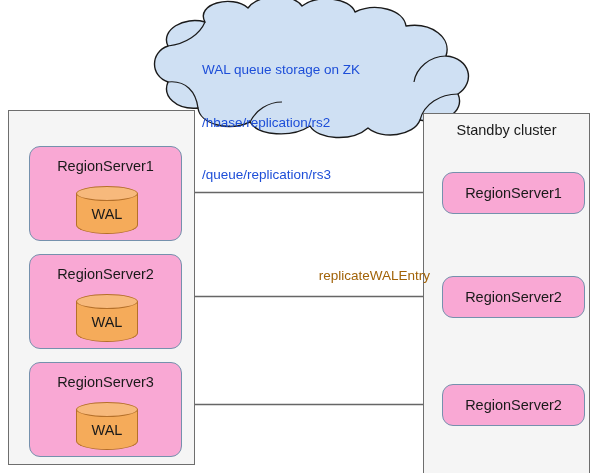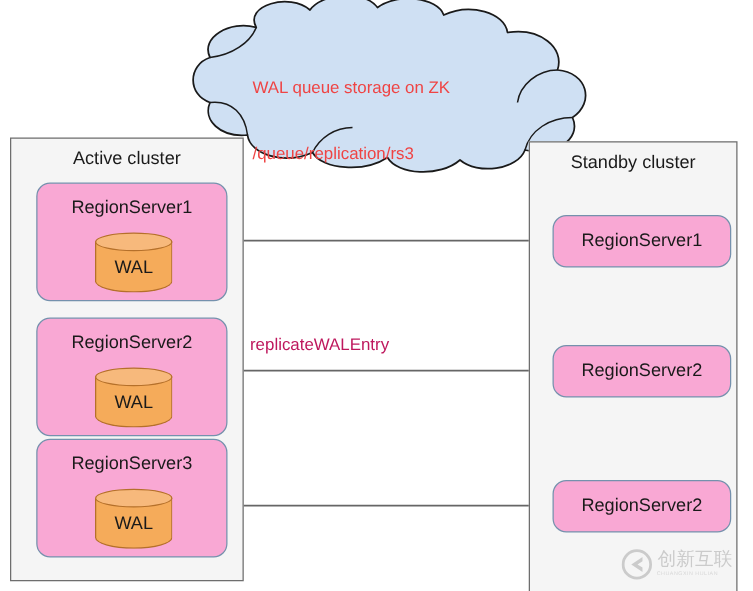"WAL queue storage on ZK" #cloud-text { color: #ef4444 -> #1d4ed8 }
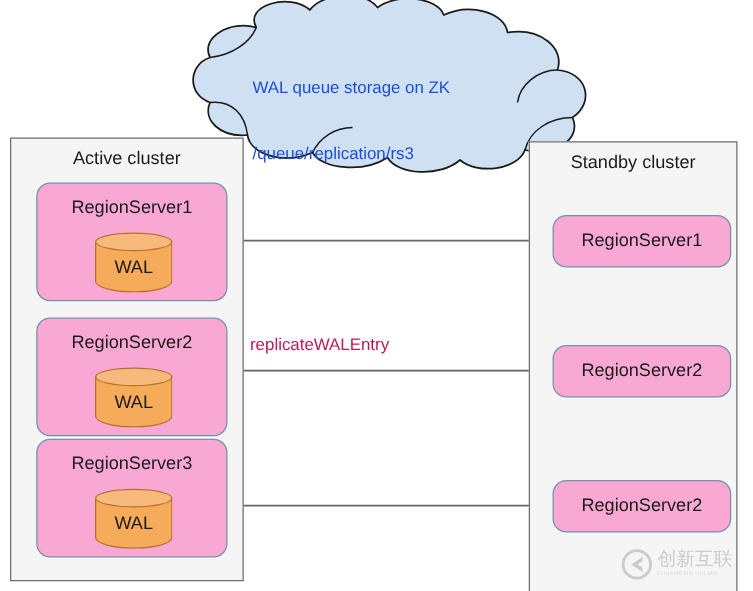"Active cluster" div.cluster-title { html: <div>Active cluster</div> -> none }
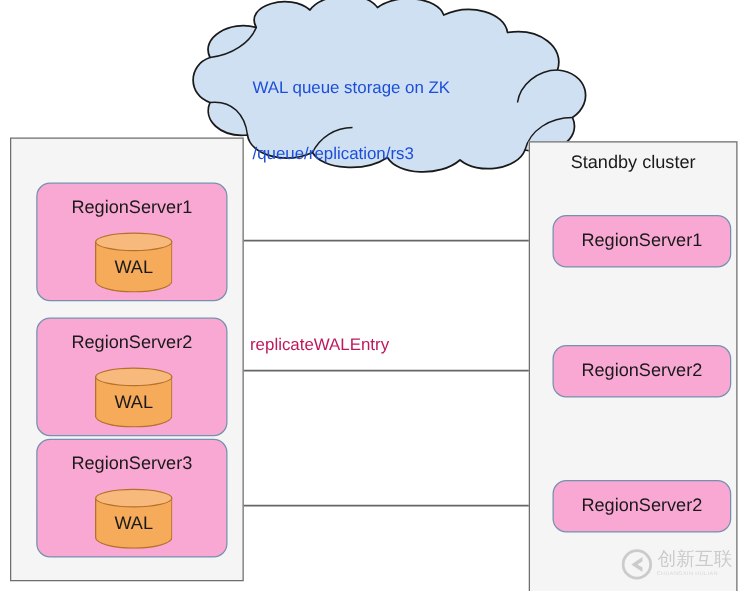"/hbase/replication/rs2" div { html: none -> <div>/hbase/replication/rs2</div> }
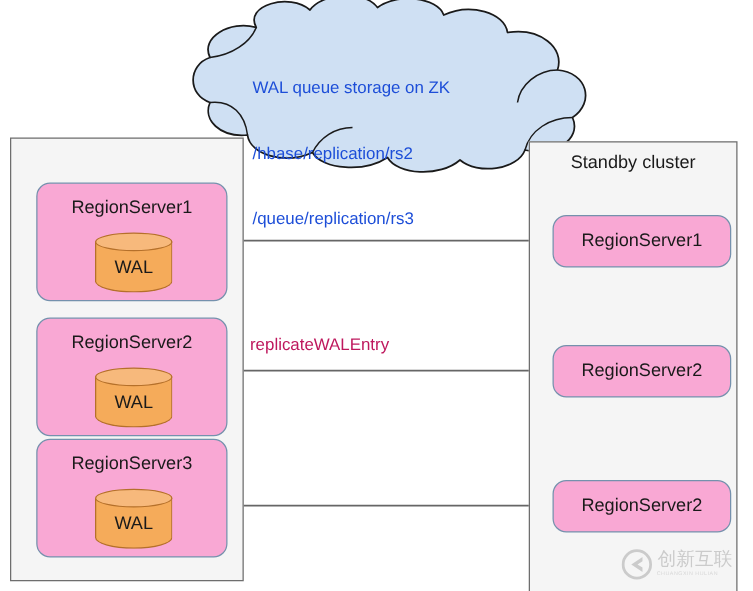"replicateWALEntry" #replicate-label { color: #be185d -> #a16207; text-align: left -> right }
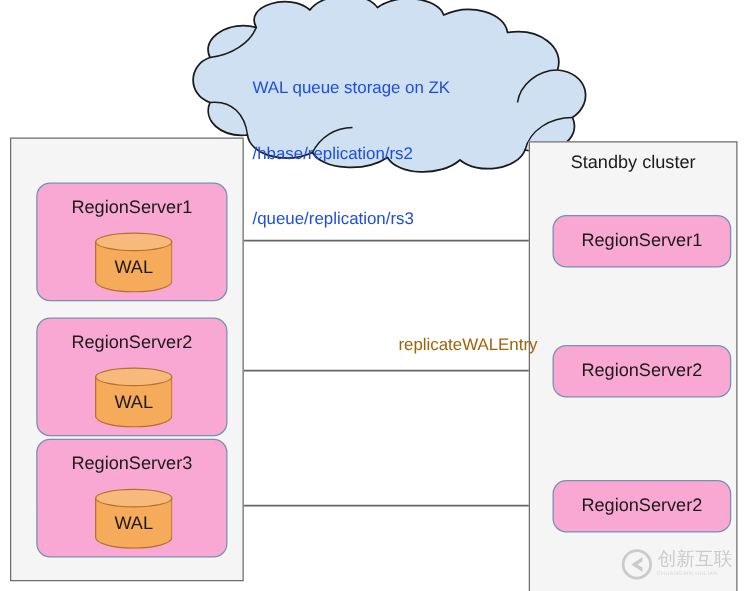"RegionServer3" #rs3 { top: 240px -> 251px }
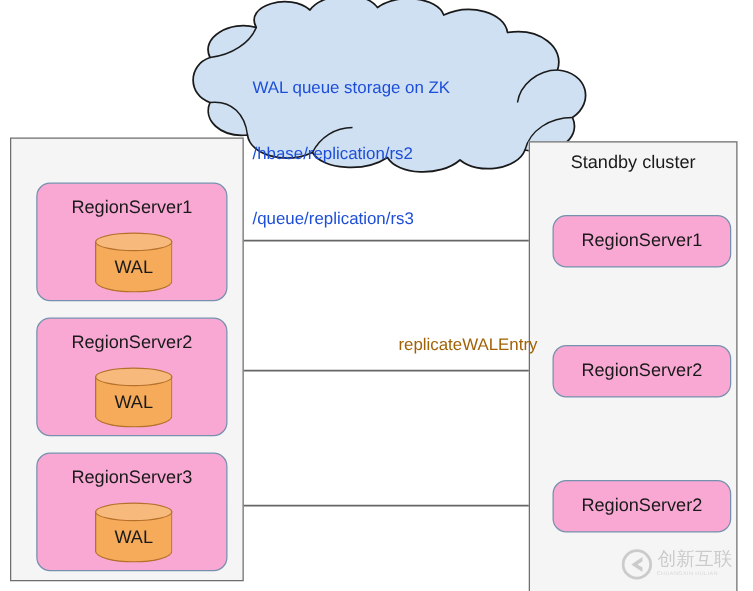"创新互联" div { html: <div> <svg> <circle></circle> <path></path> <path></path> </svg> <div> <div>创新互联</div> <div>CHUANGXIN HULIAN</div> </div> </div> -> none }
